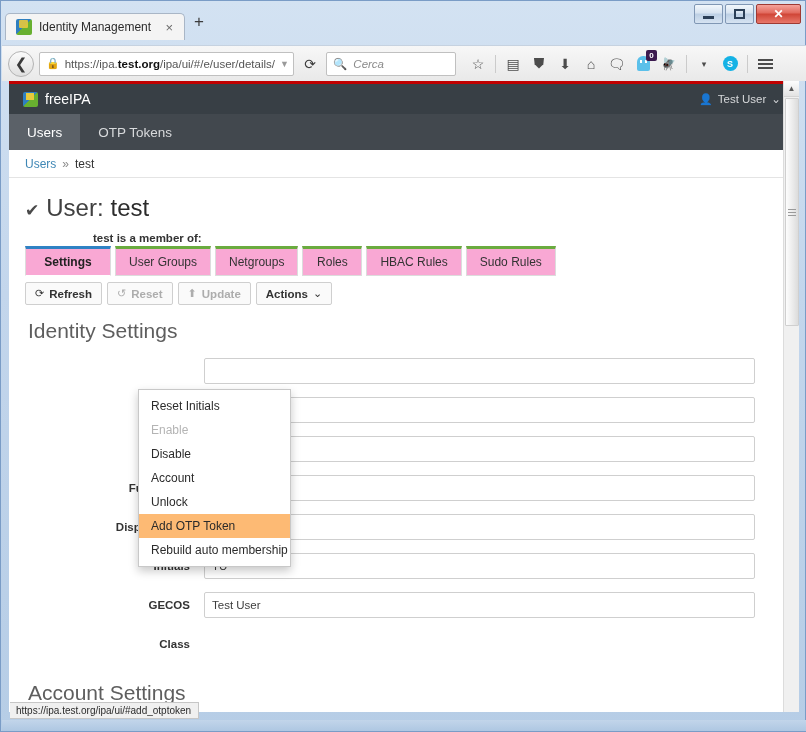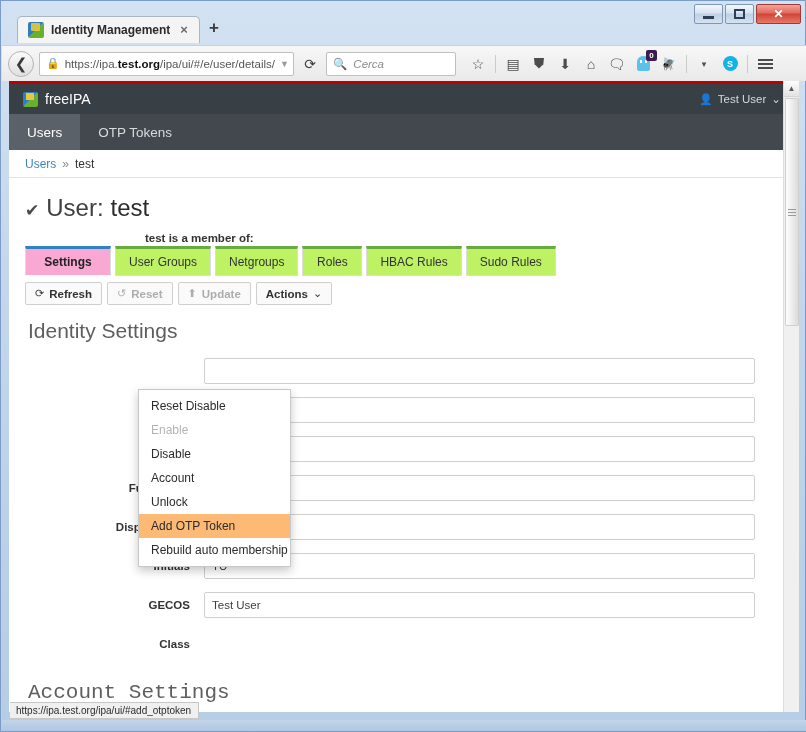"Identity Management" .tabstrip { align-items: center -> flex-start; font-weight: bold -> none; left: 16px -> 4px }
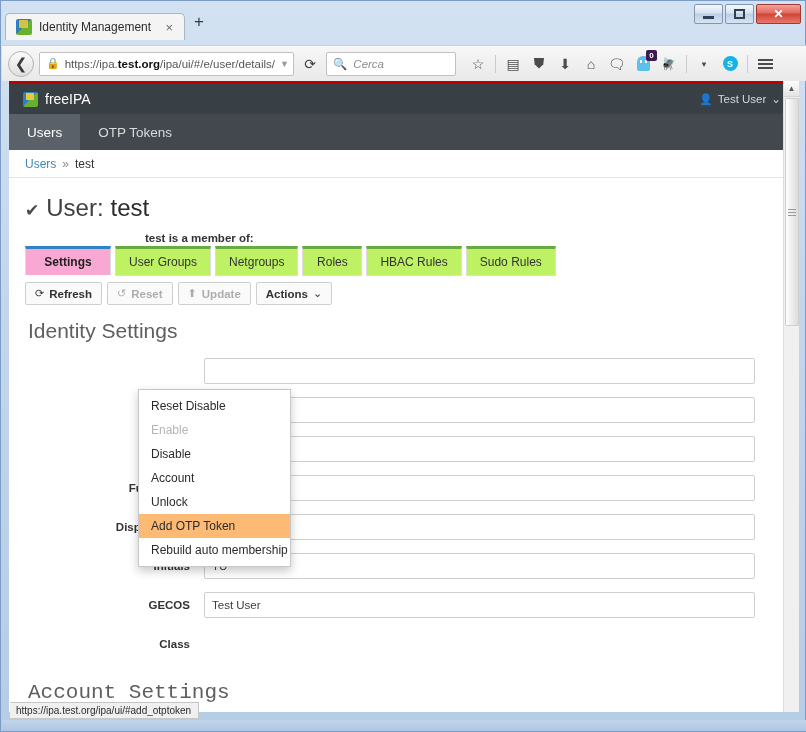"test is a member of:" .memberof-label { margin-left: 120px -> 68px }
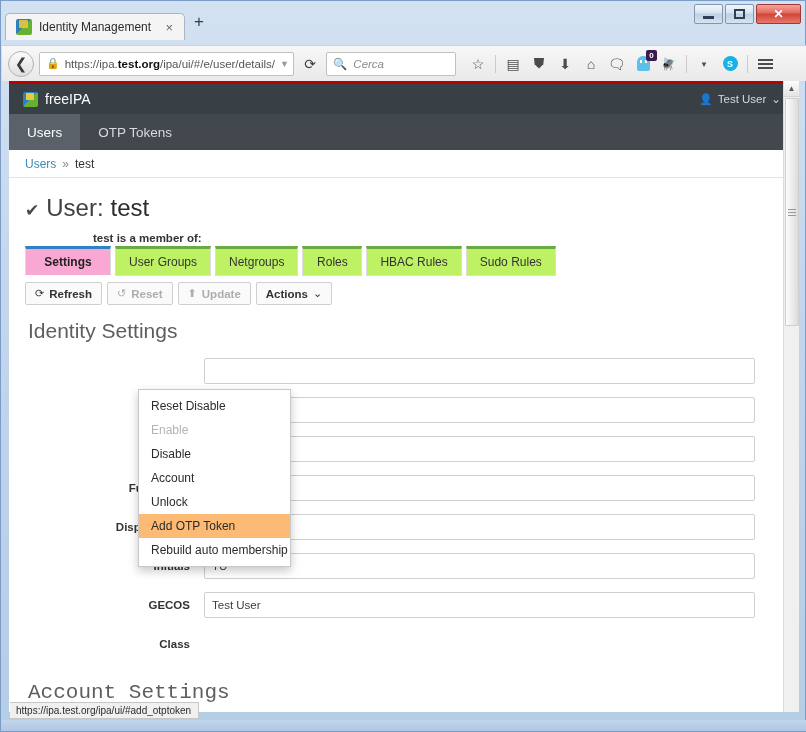"User Groups" .facet { background: #bef264 -> #f9a8d4 }
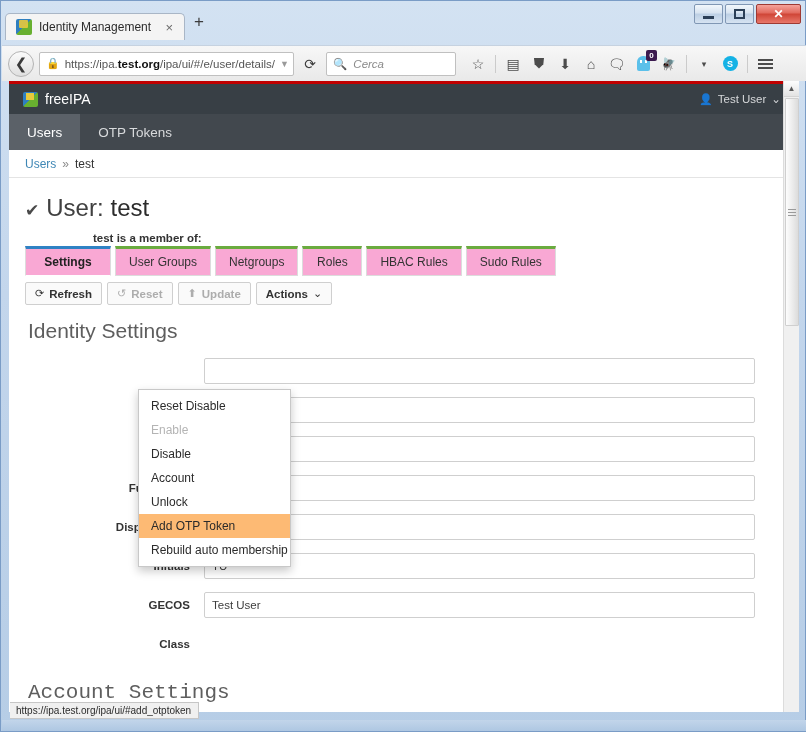"Reset Disable" div.dd-item { text: Disable -> Initials }
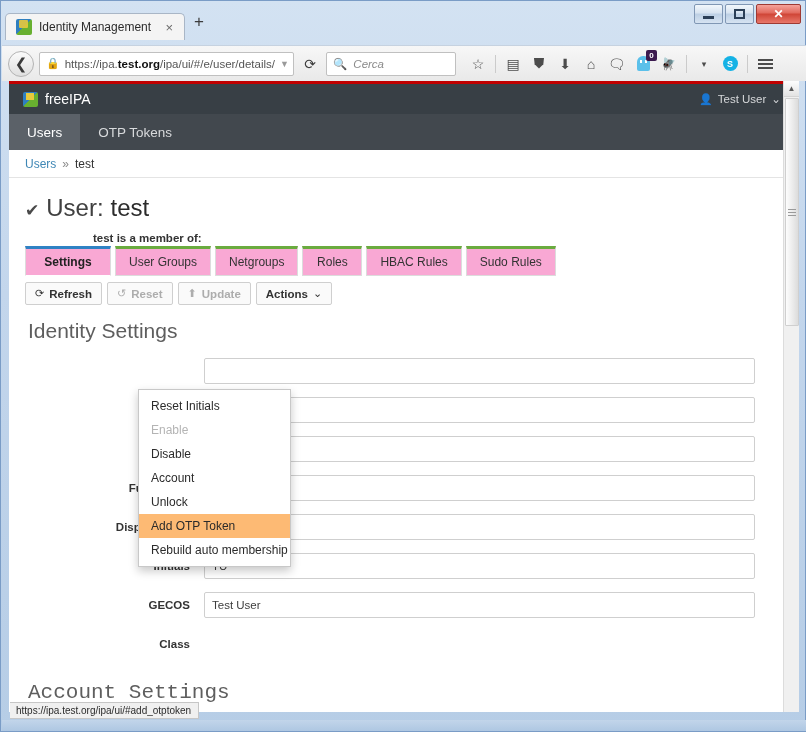"Account Settings" div.section-title { font-family: Liberation Mono, monospace -> none }
